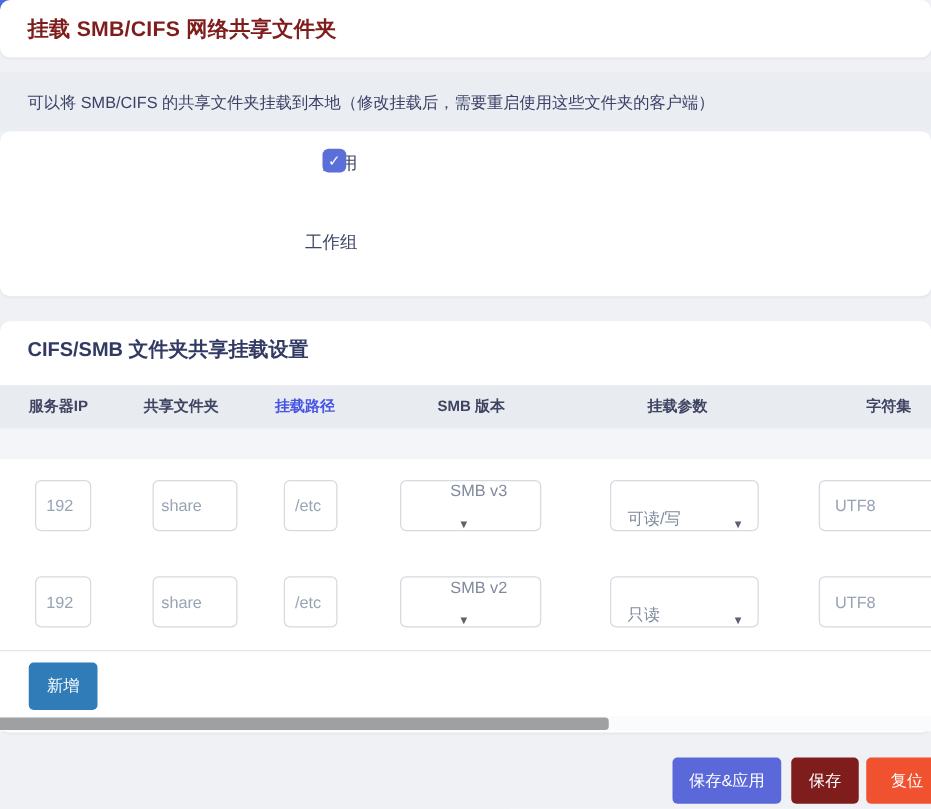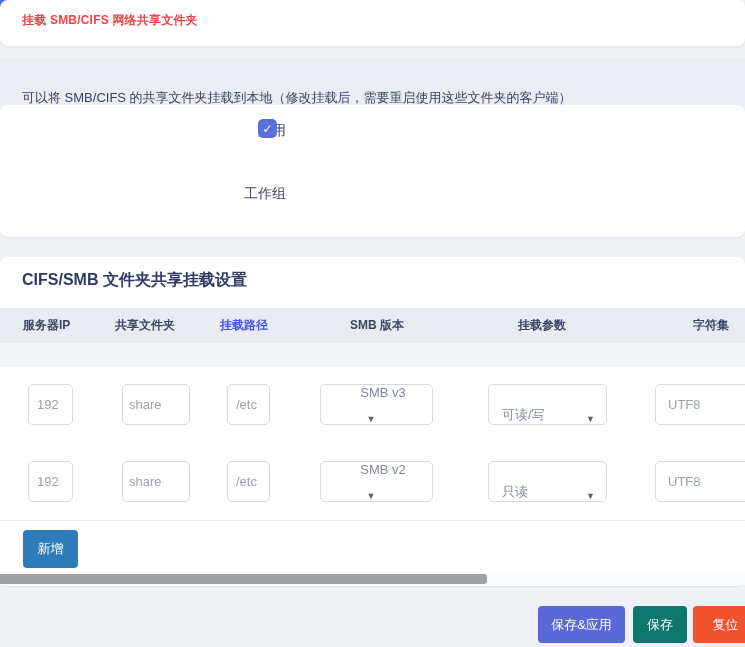"挂载 SMB/CIFS 网络共享文件夹" .title-card h1 { color: #ef4444 -> #7f1d1d; font-size: 12px -> 17px }
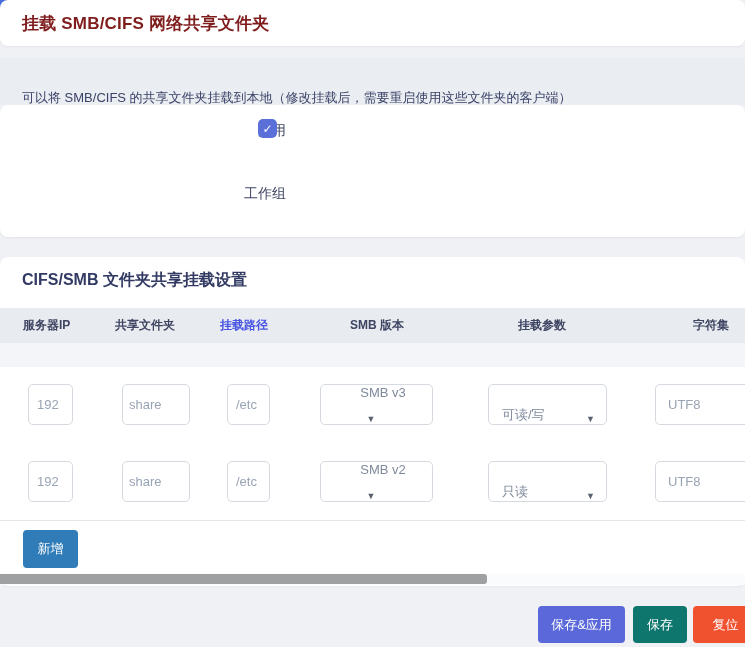"可以将 SMB/CIFS" .desc-band span { top: 31px -> 15px }
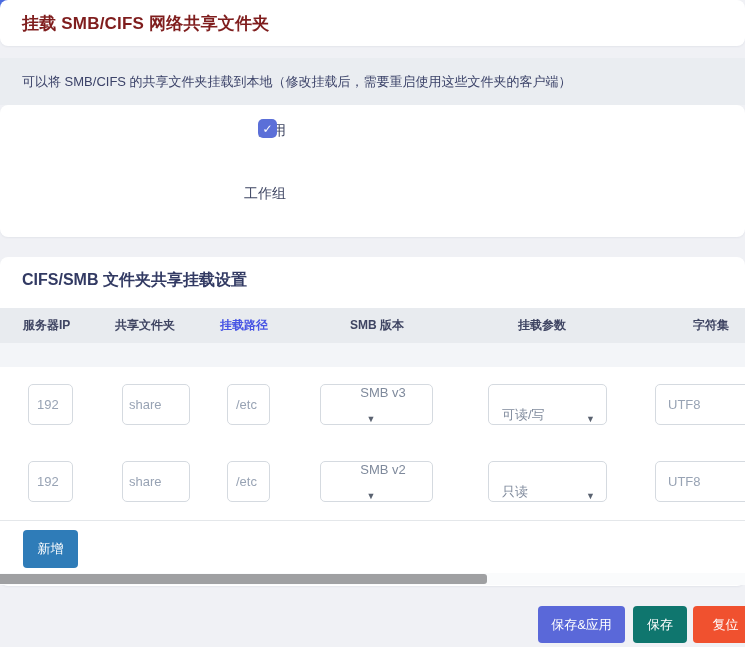"保存" .btn-save { background: #0f766e -> #7f1d1d }
